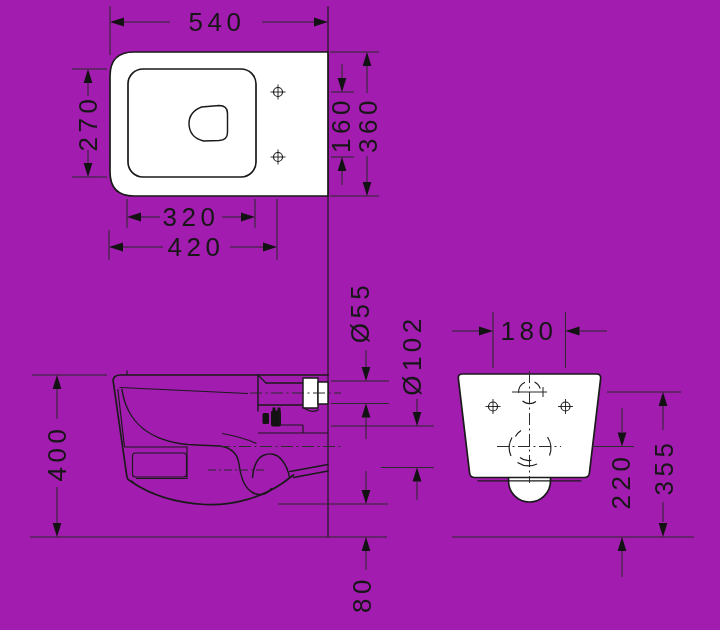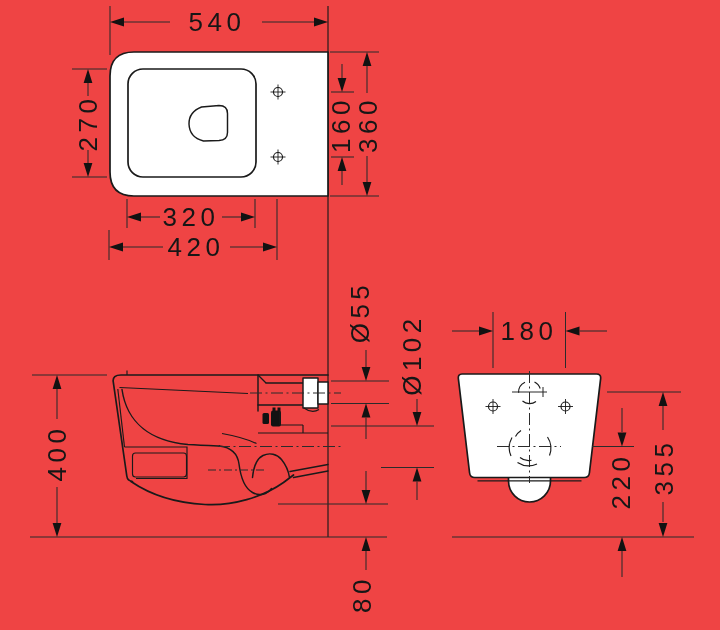"540" .stage { background: #ef4444 -> #a21caf }
